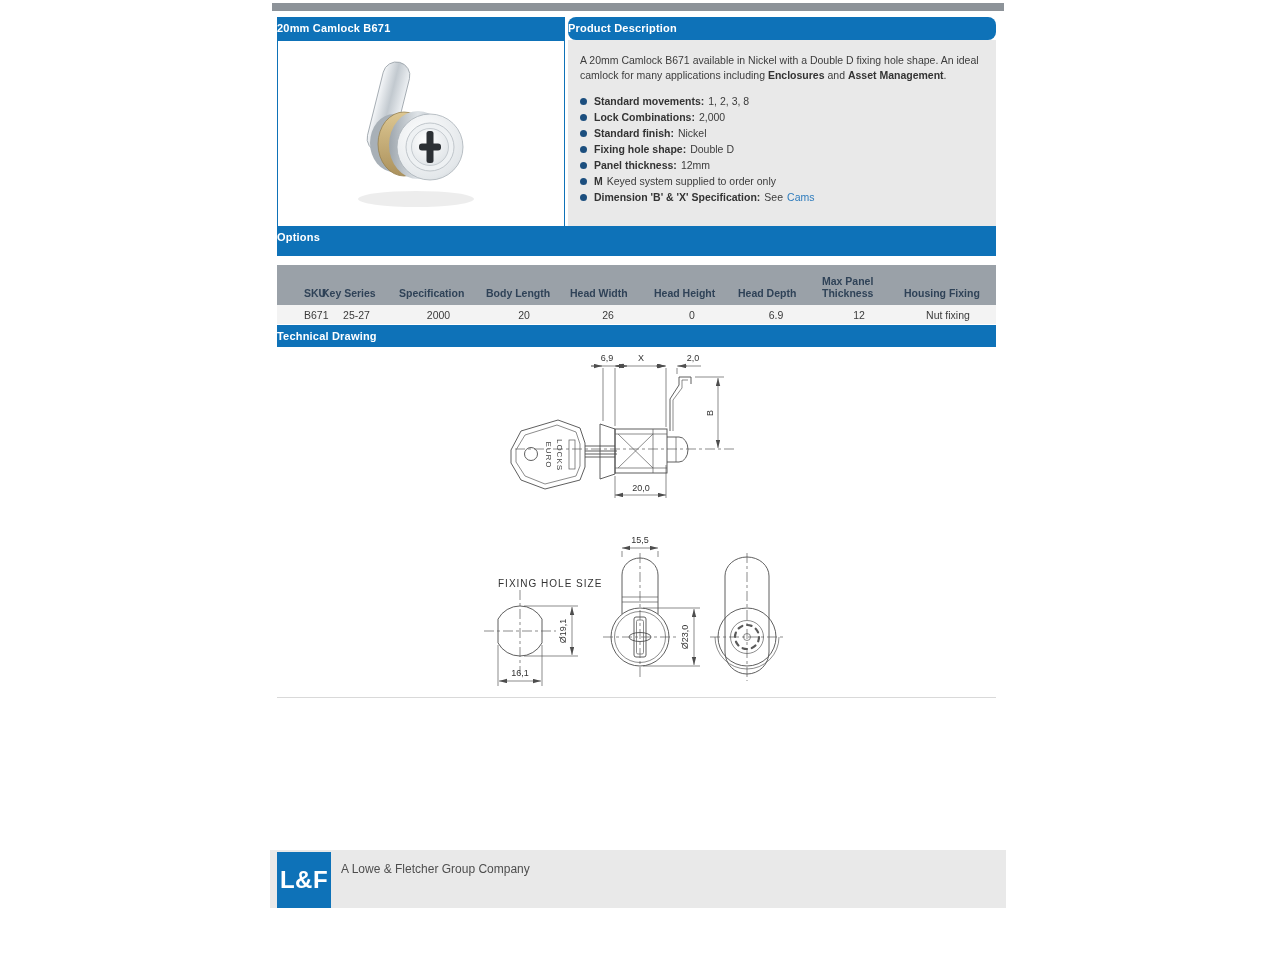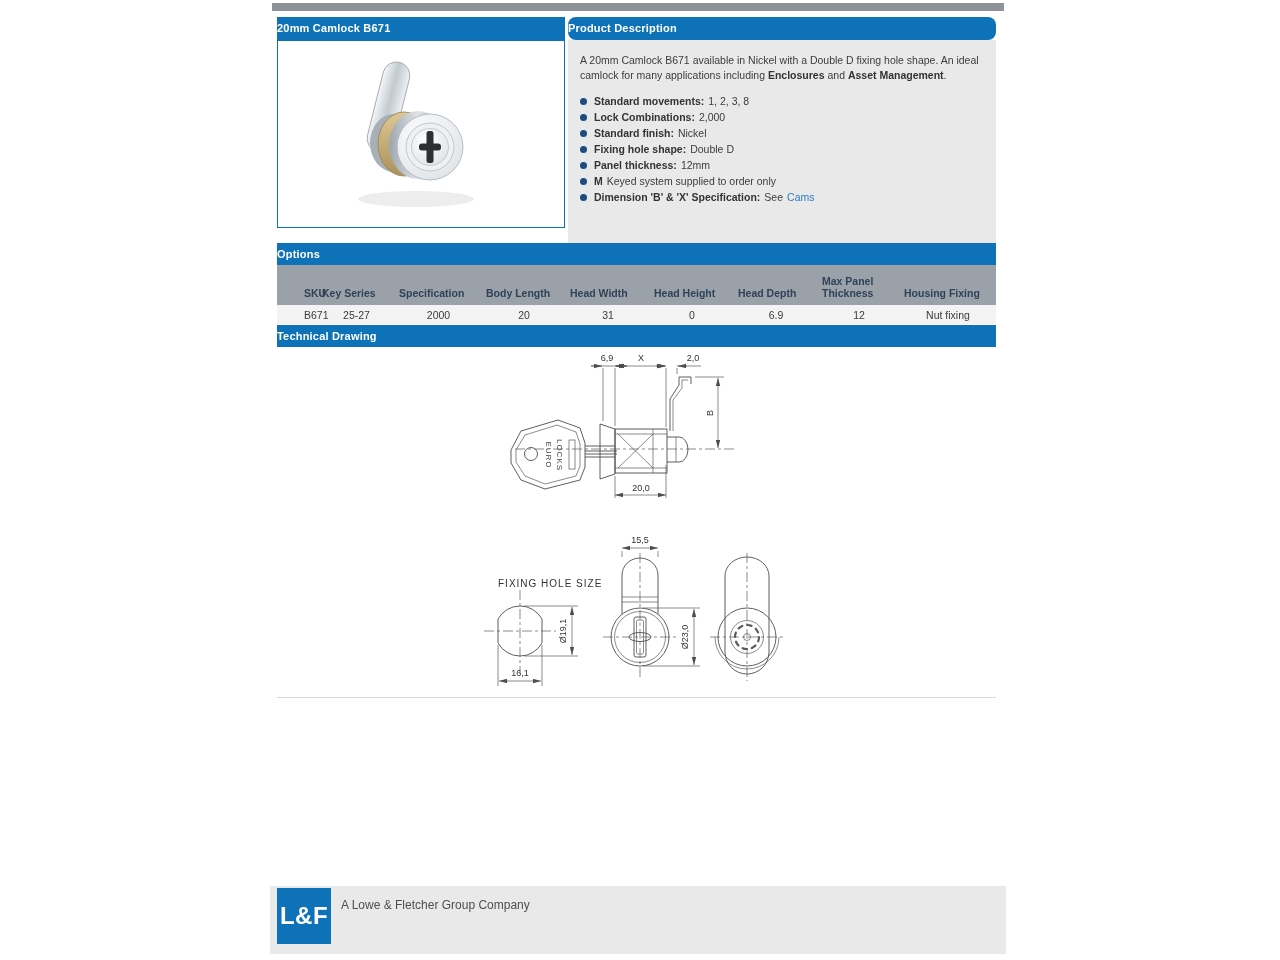"Options" .options-bar { height: 36px -> 30px; top: 243px -> 226px }
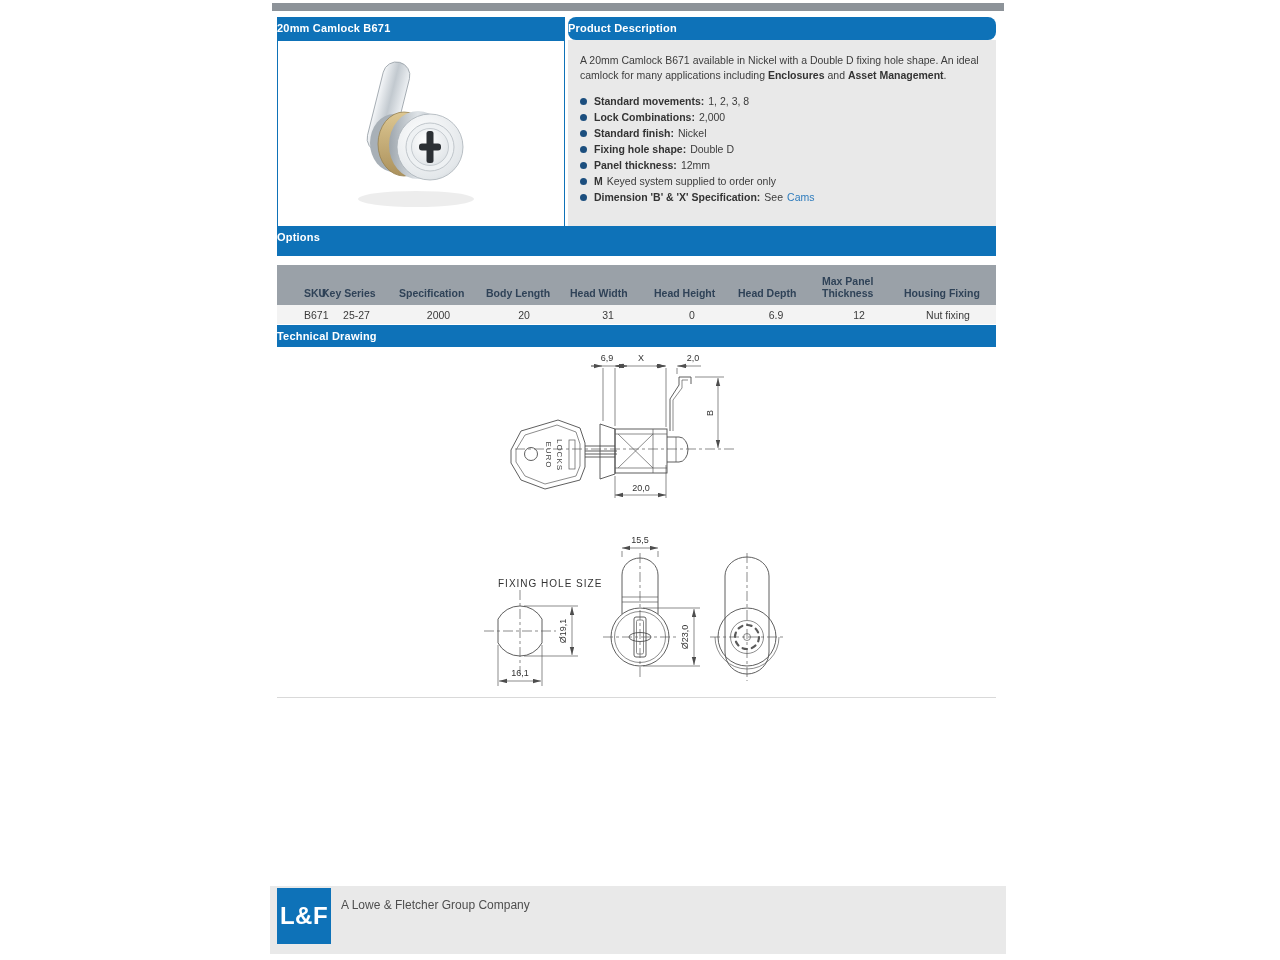"31" td { text: 31 -> 26 }
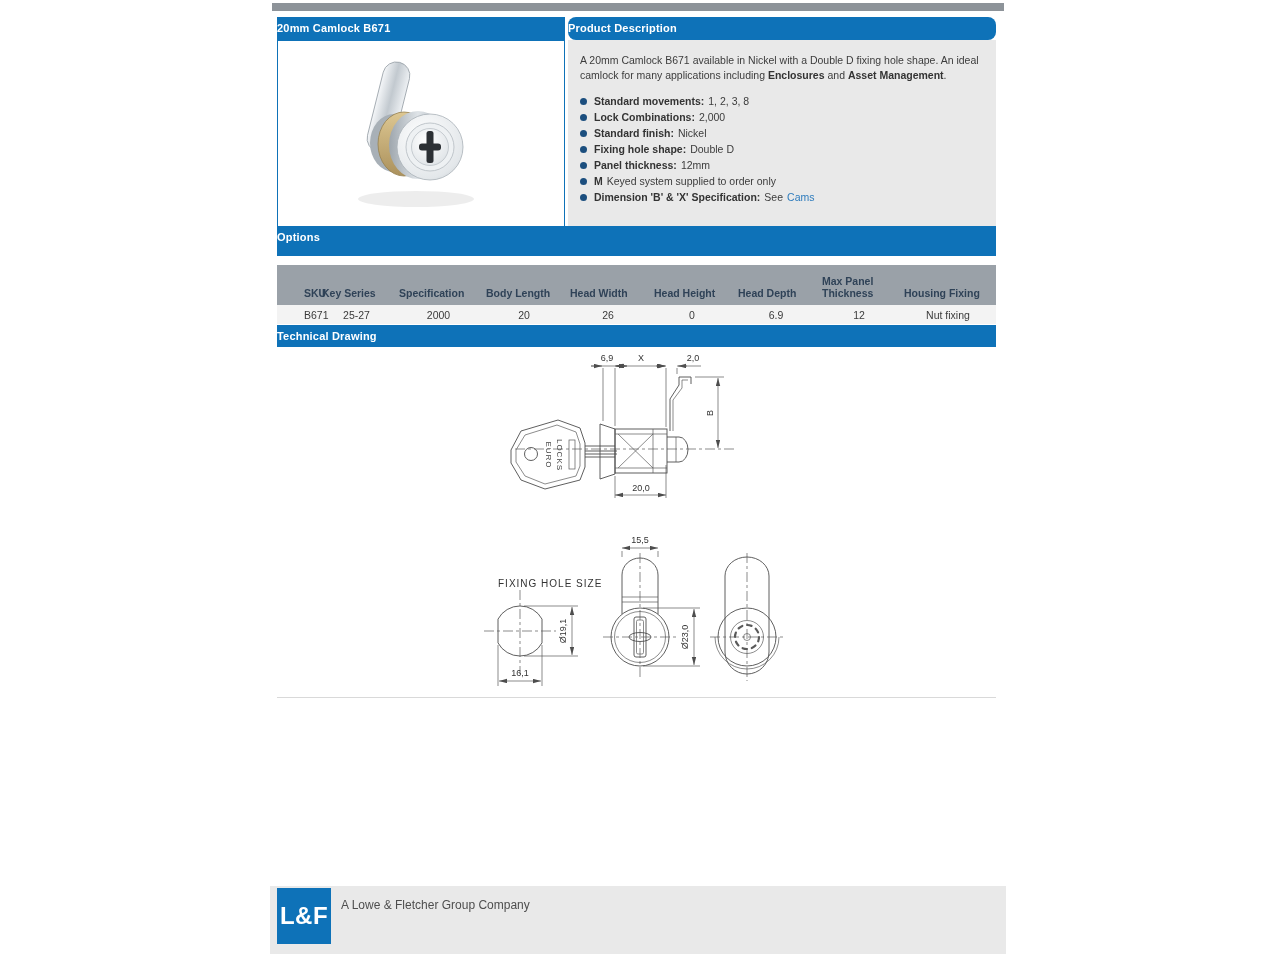"L&F" .footer-panel { height: 68px -> 58px; top: 886px -> 850px }
